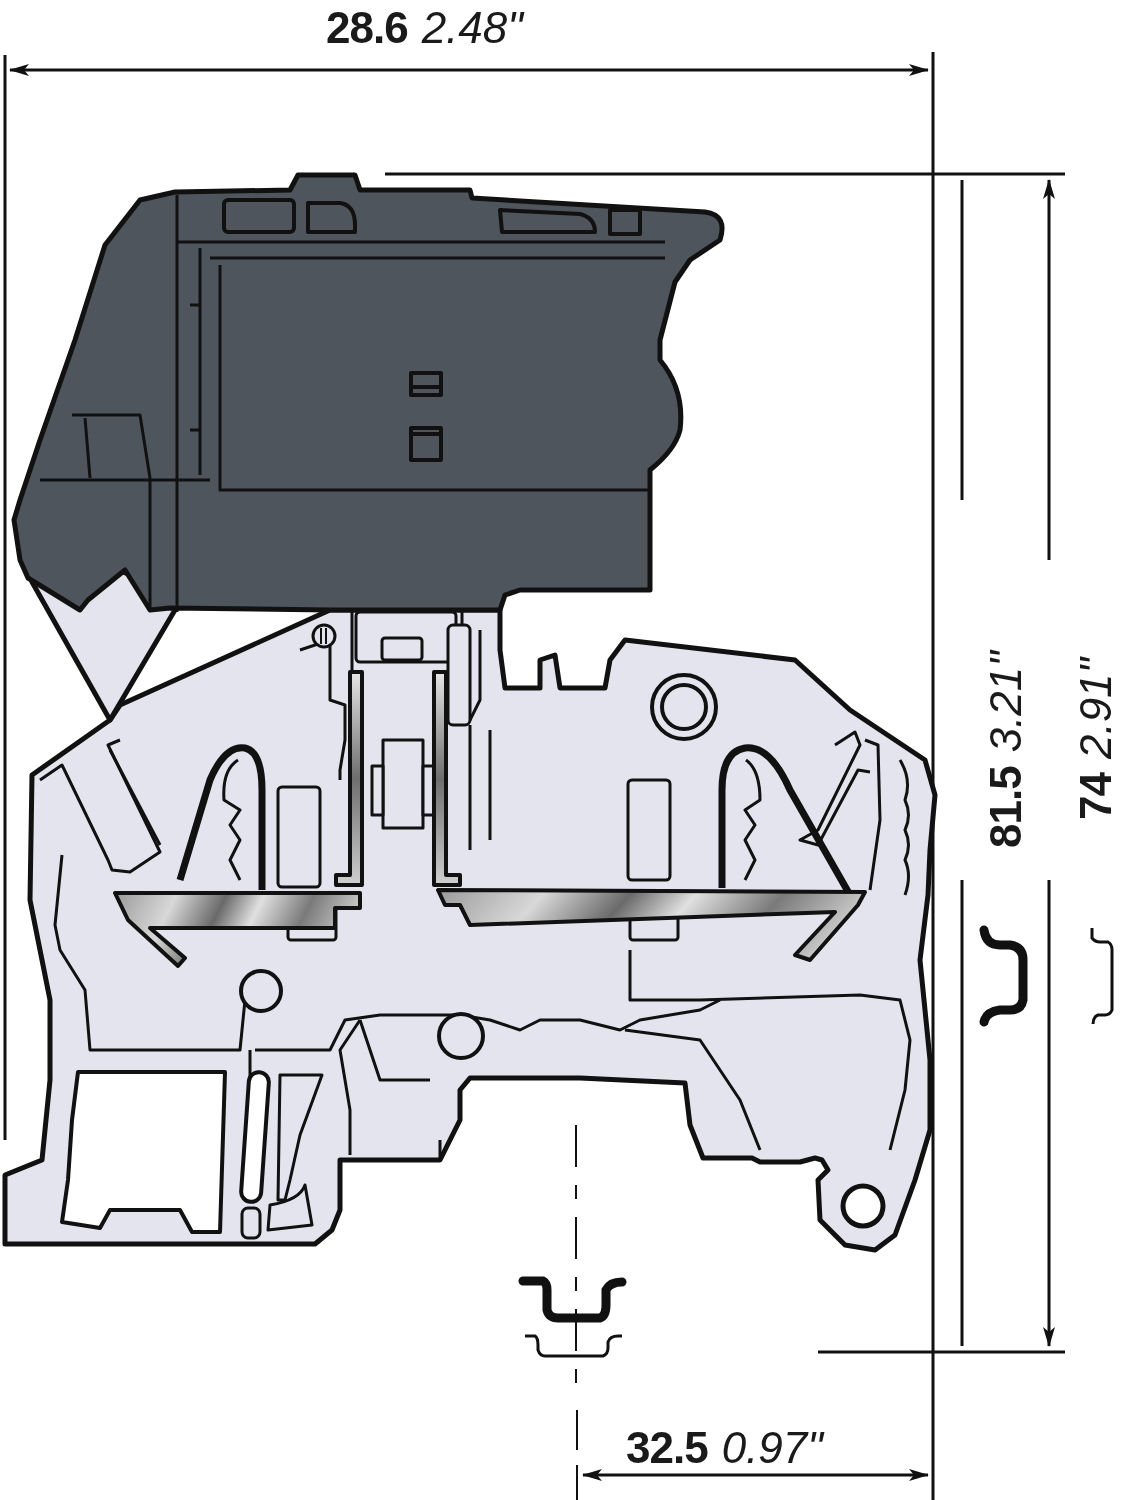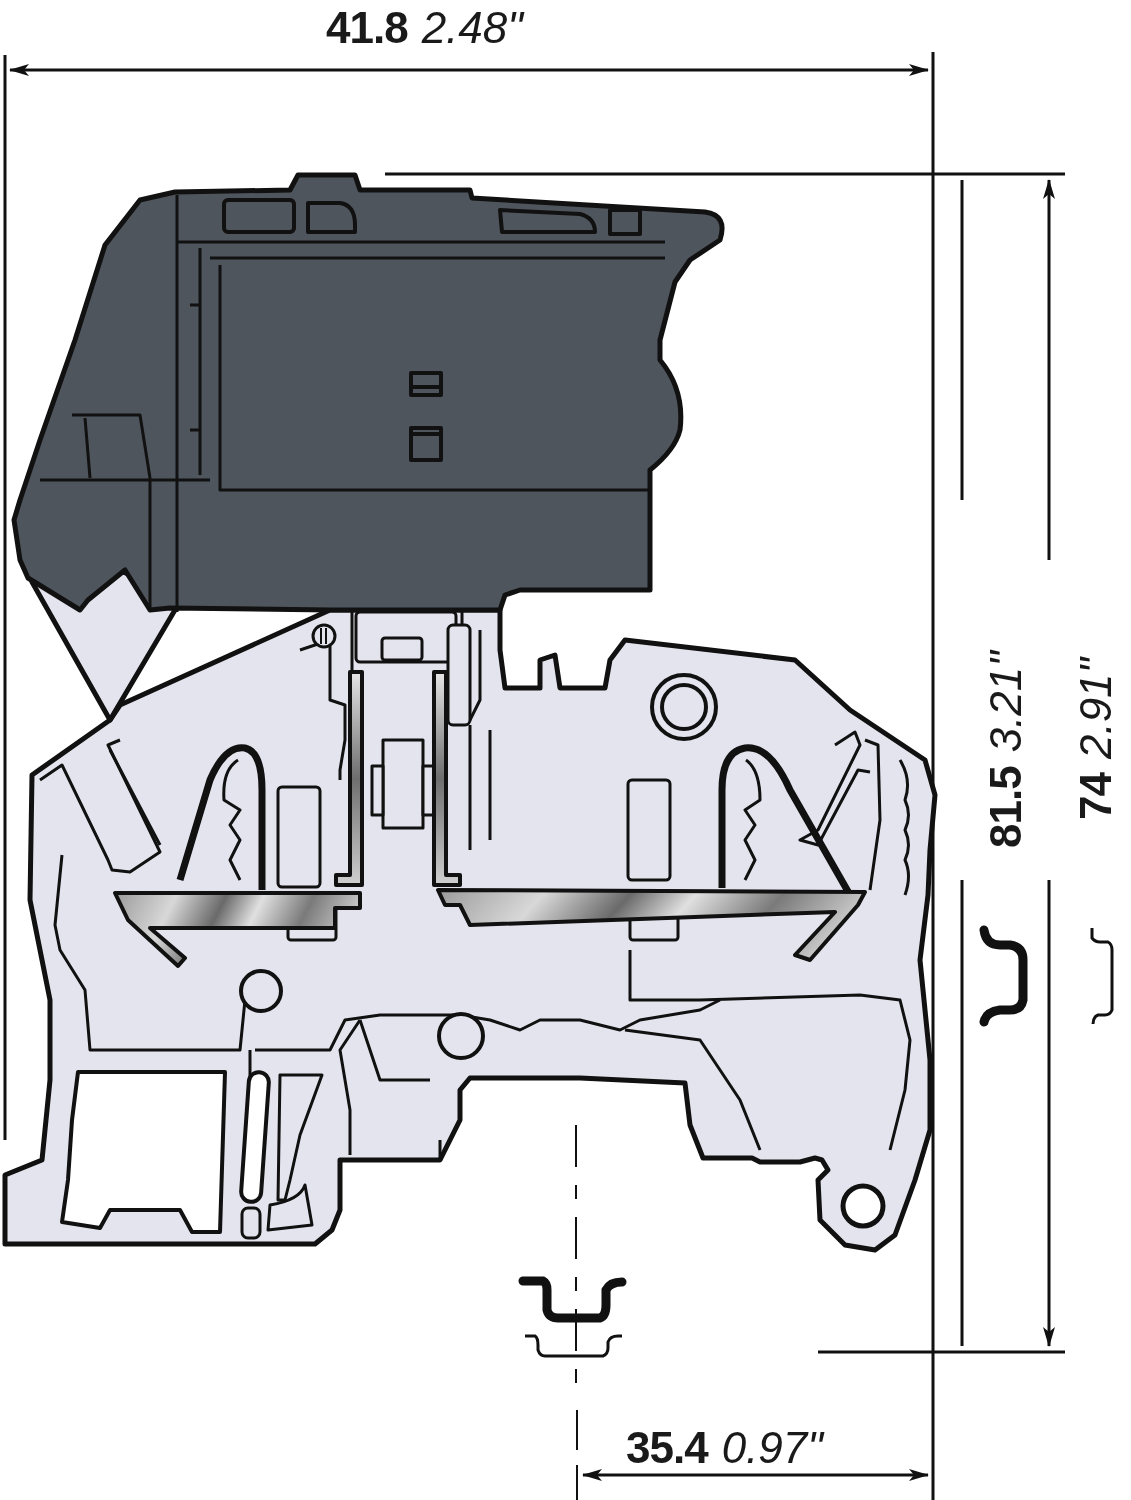"41.8" span.mm { text: 41.8 -> 28.6 }
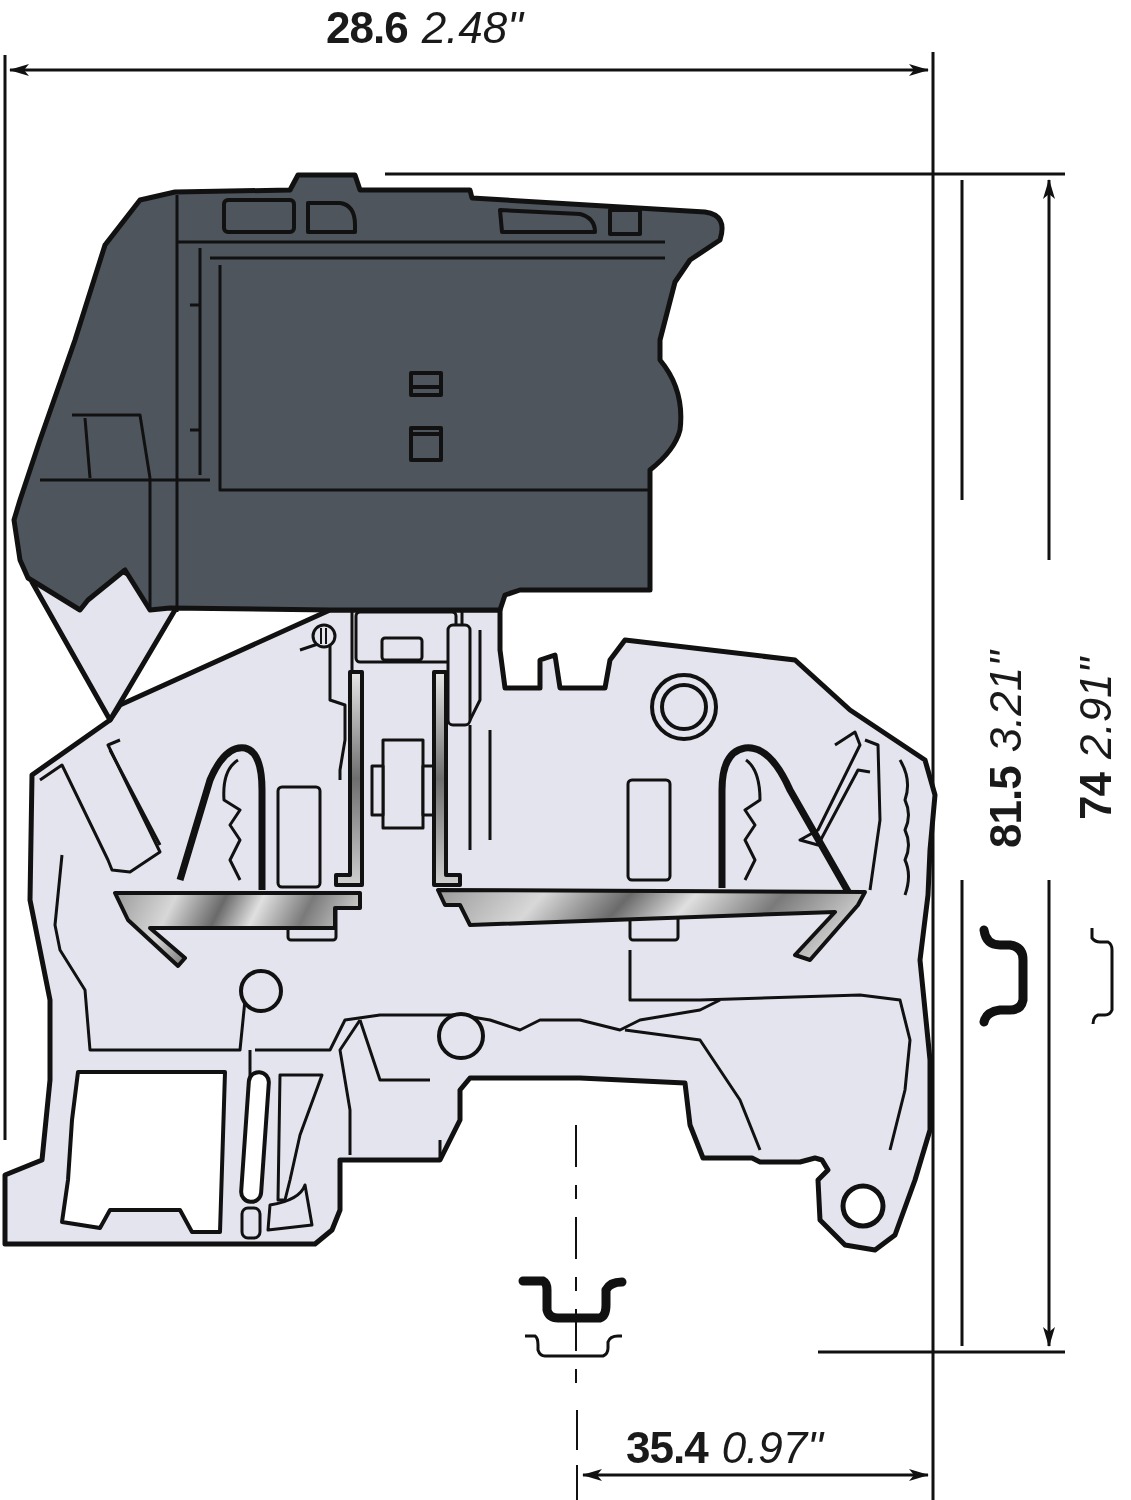"35.4" span.mm { text: 35.4 -> 32.5 }
